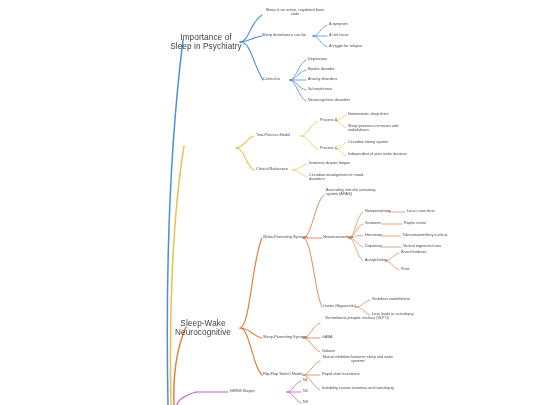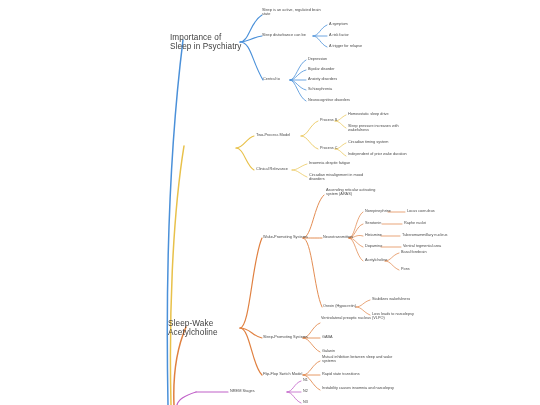"Importance of Sleep in Psychiatry" .tcenter { text-align: left -> center }
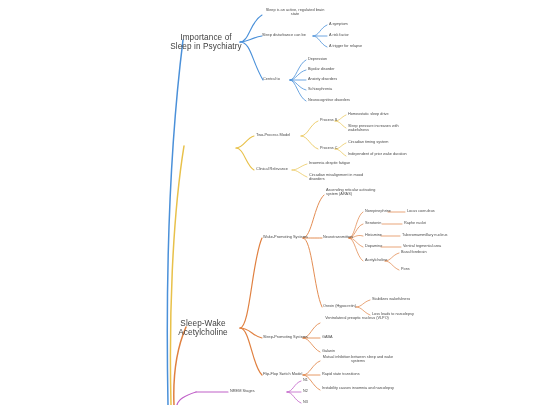"Sleep-Wake Acetylcholine" div.node { text: Acetylcholine -> Neurocognitive }
